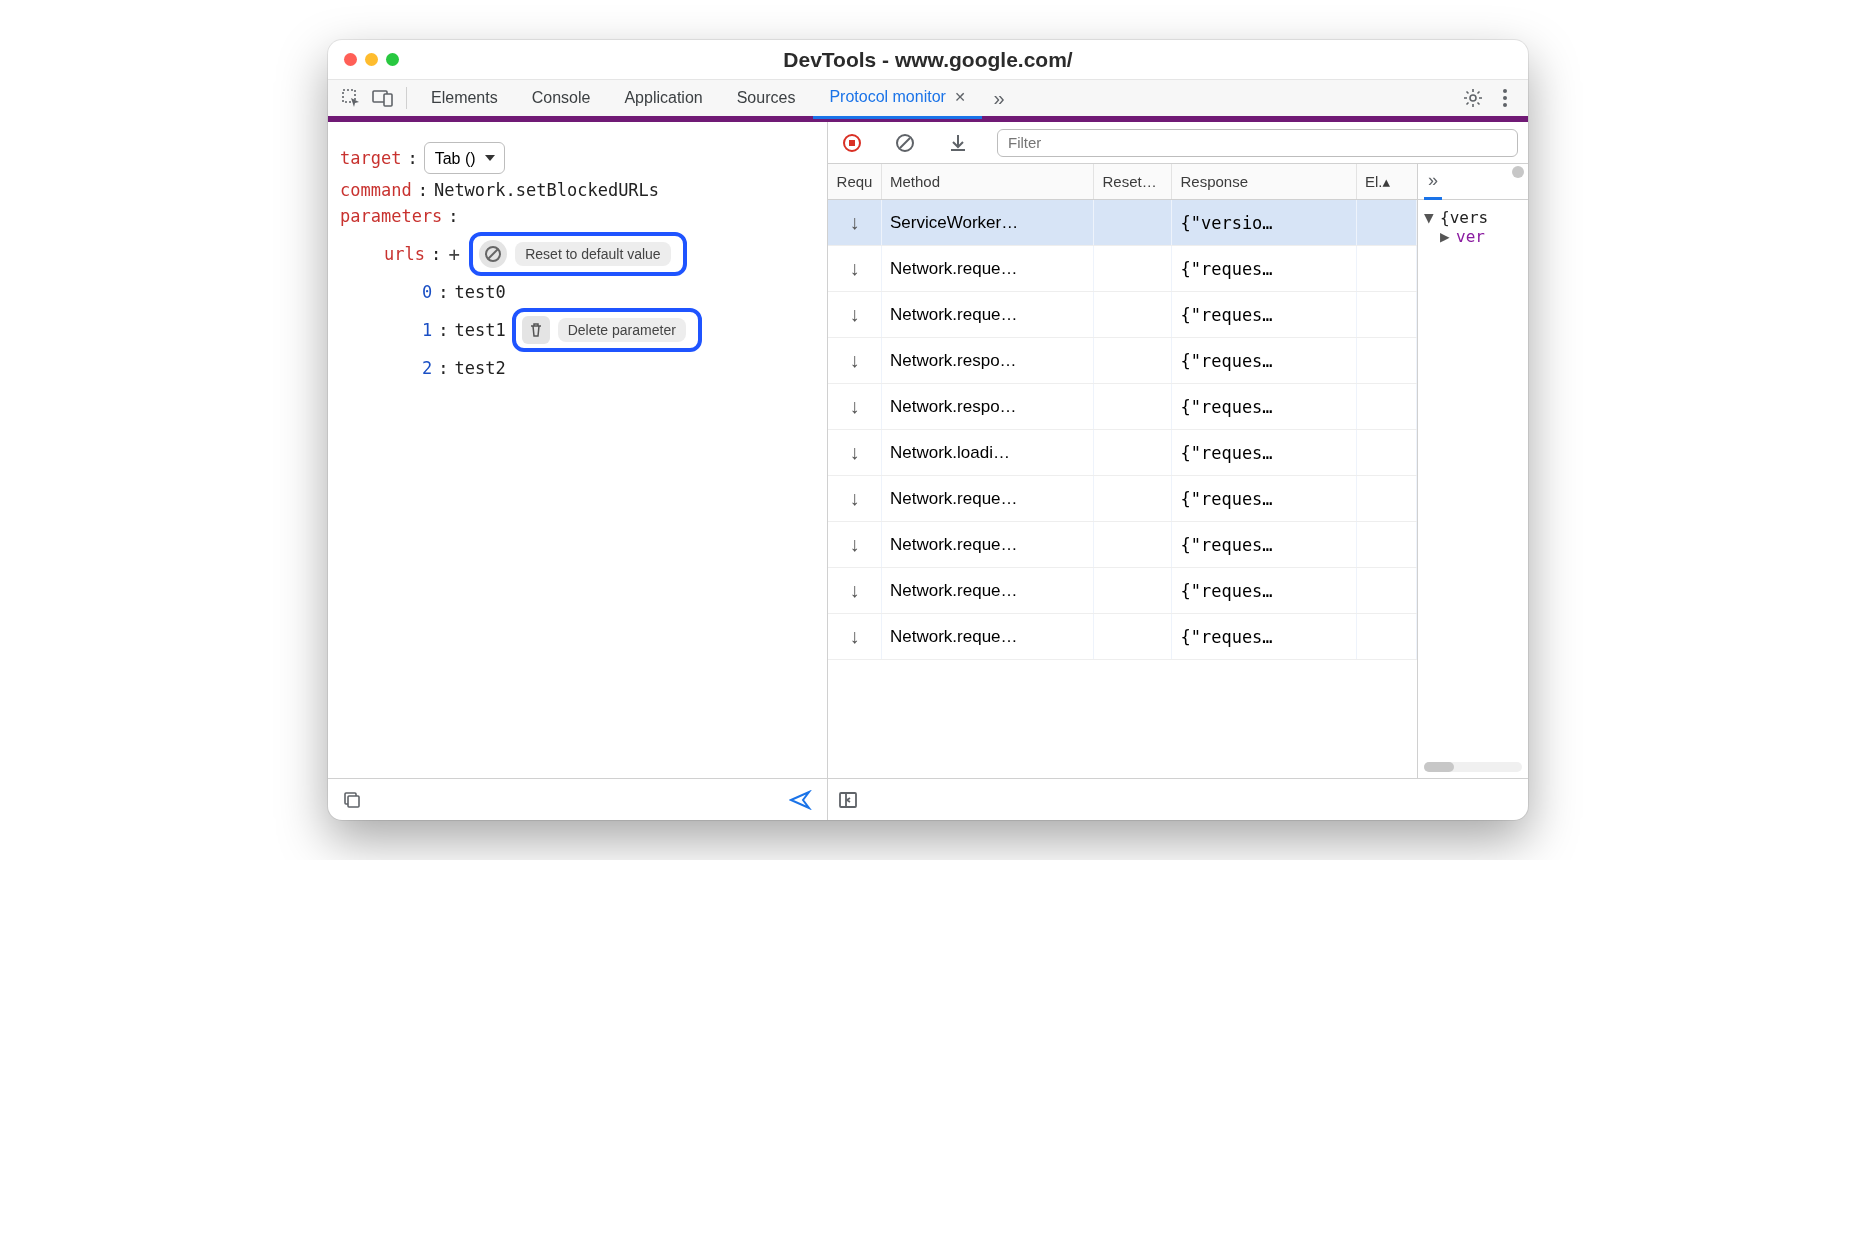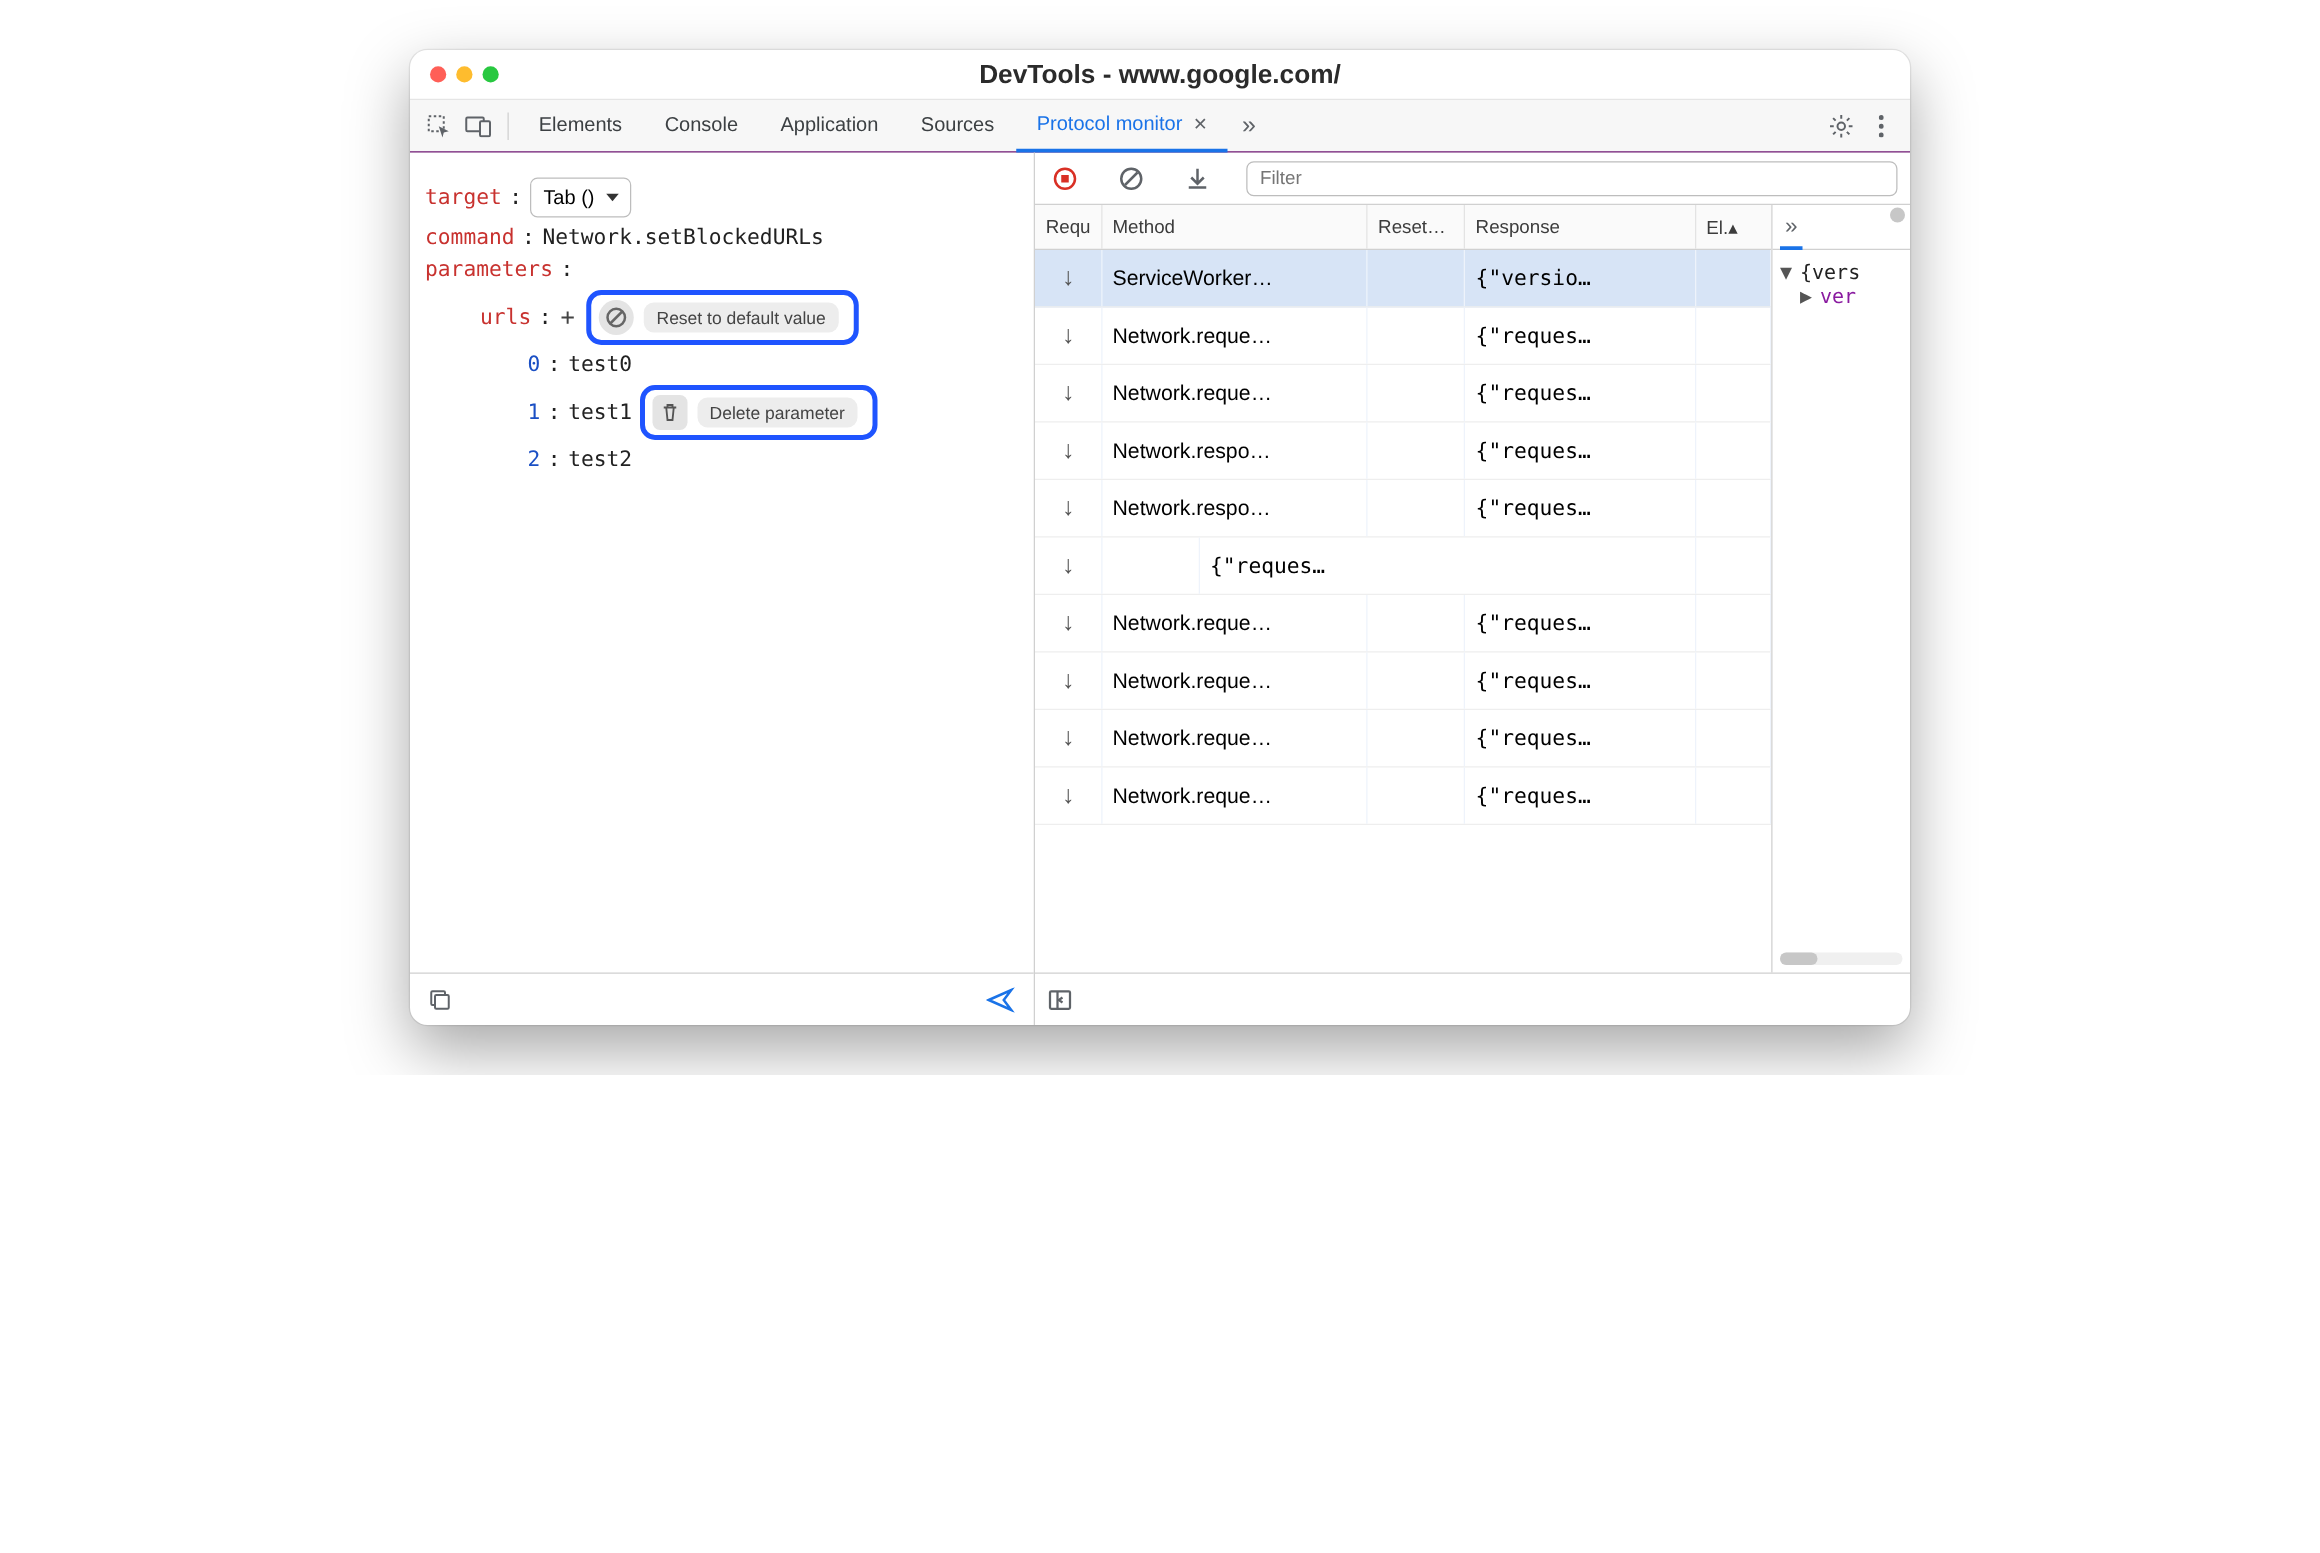"Elements" .tabbar { border-bottom: 1px solid #701a75 -> 6px solid #701a75 }
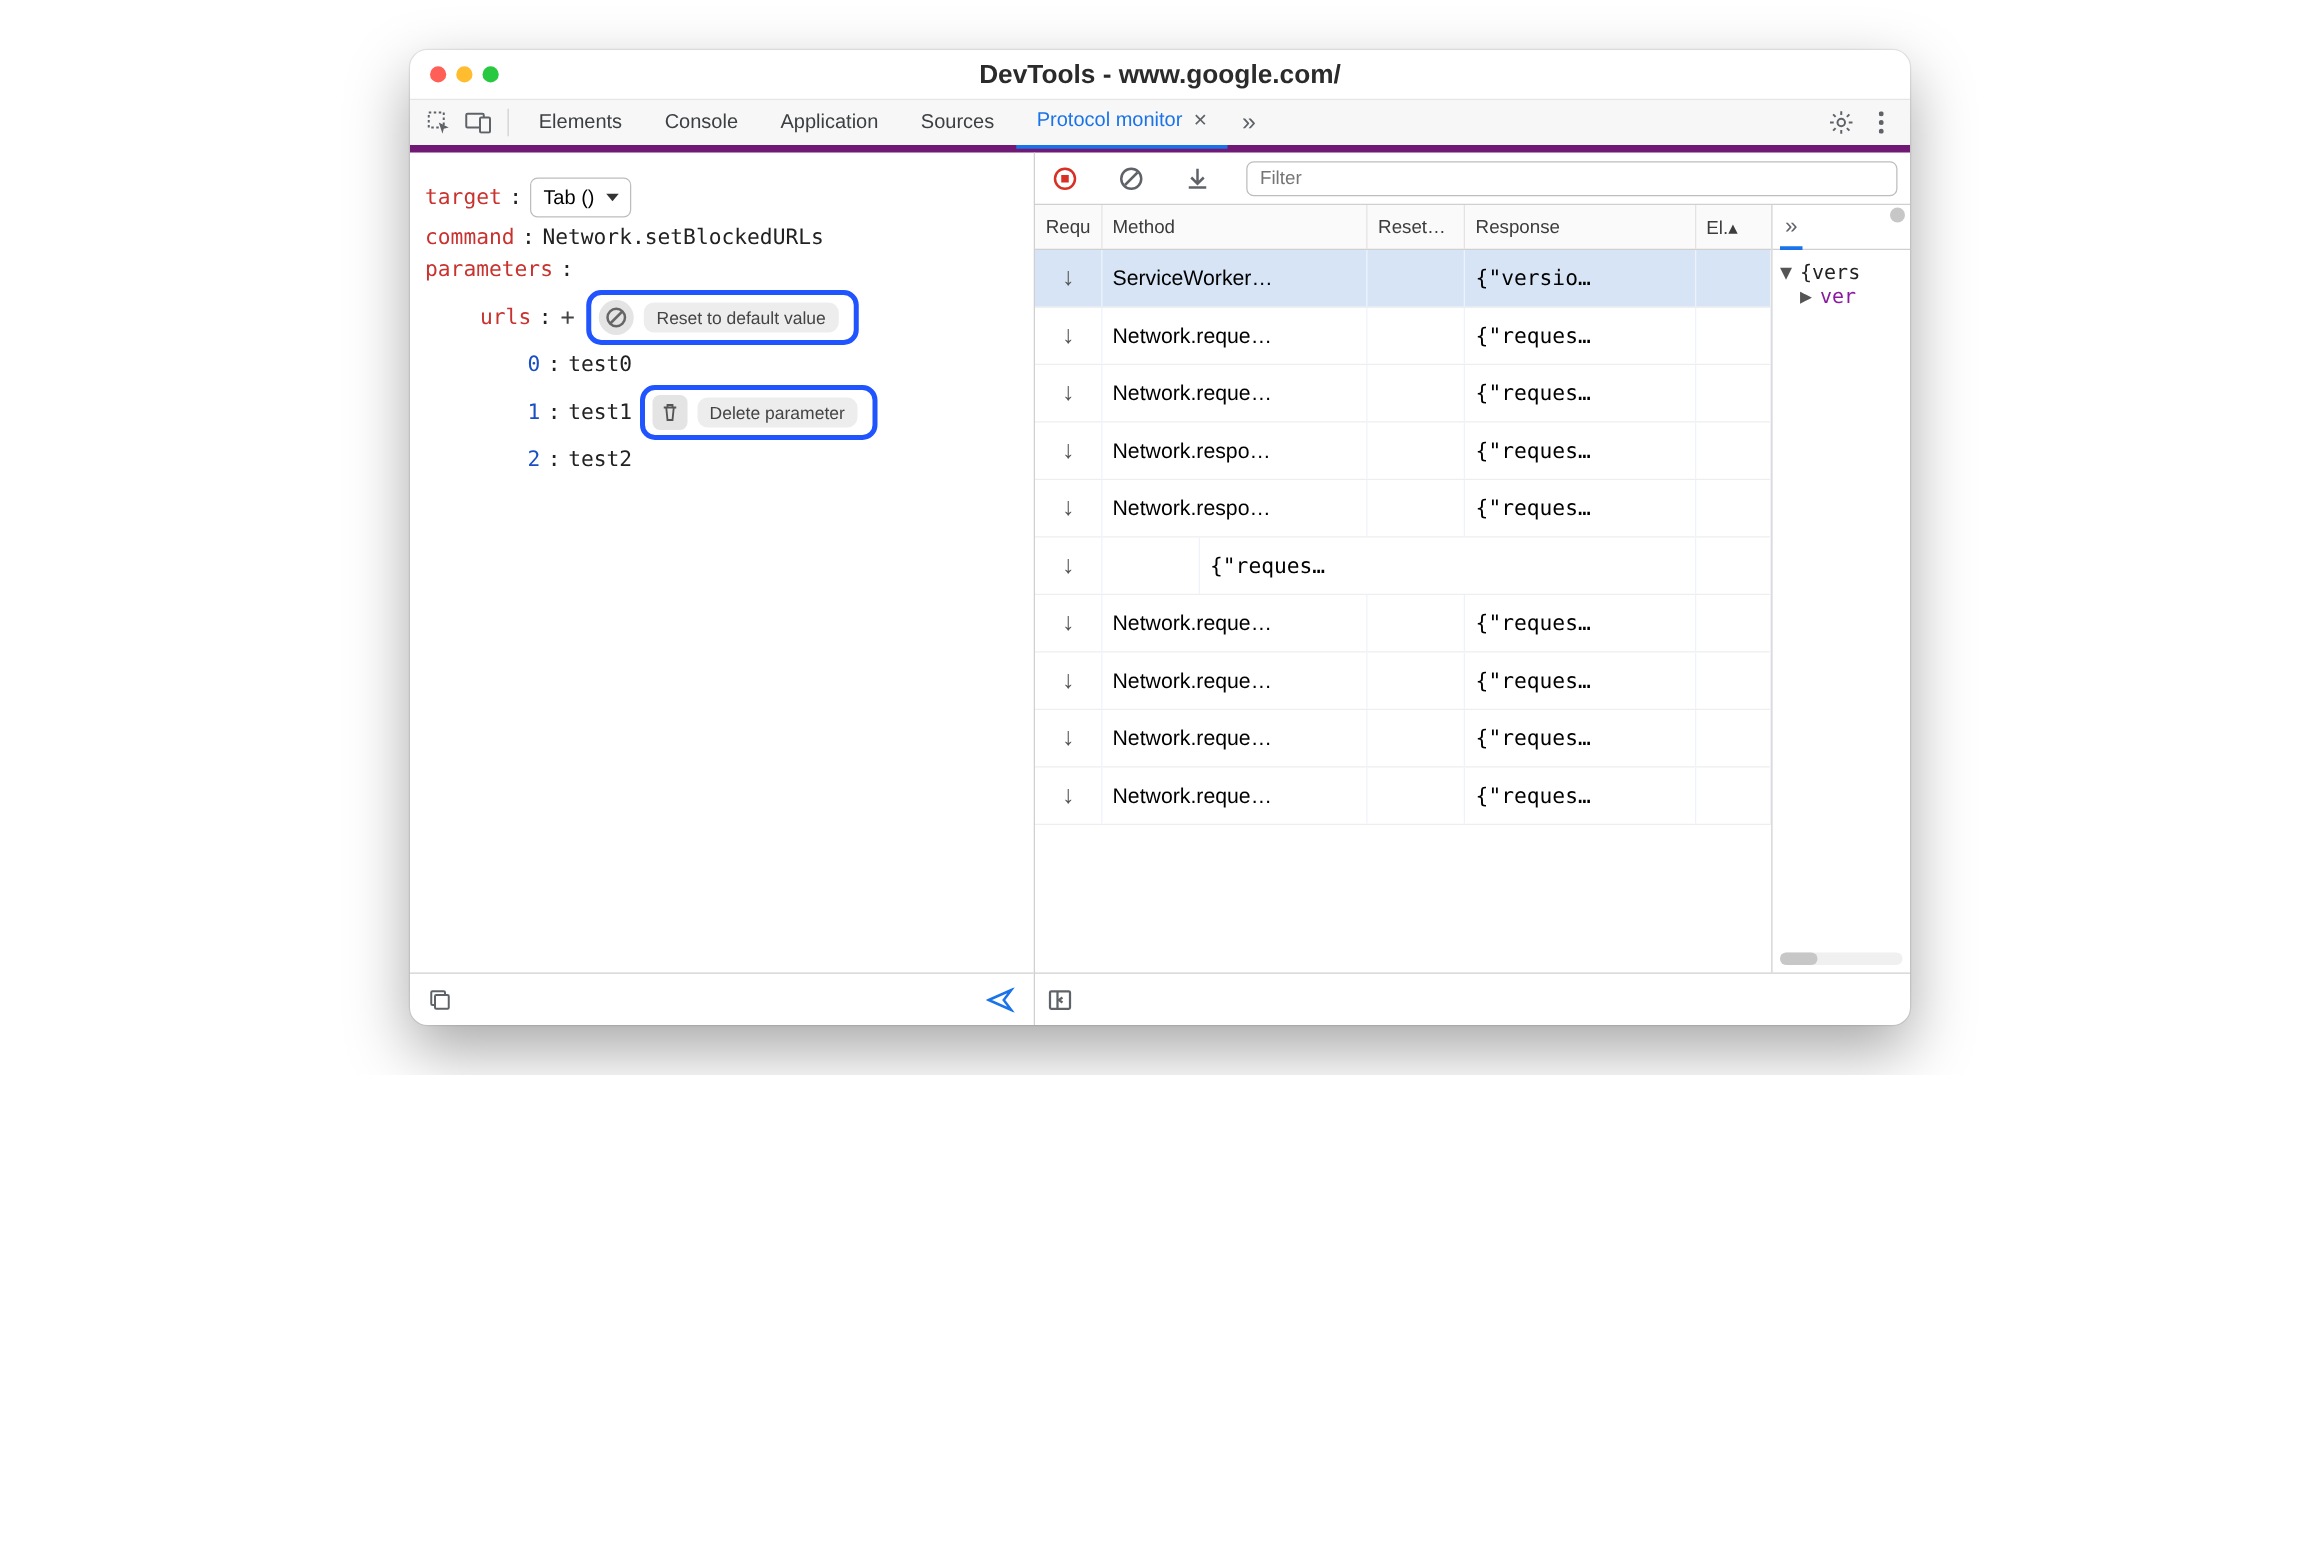"Network.loadi…" div.td { html: none -> <div>Network.loadi…</div> }
